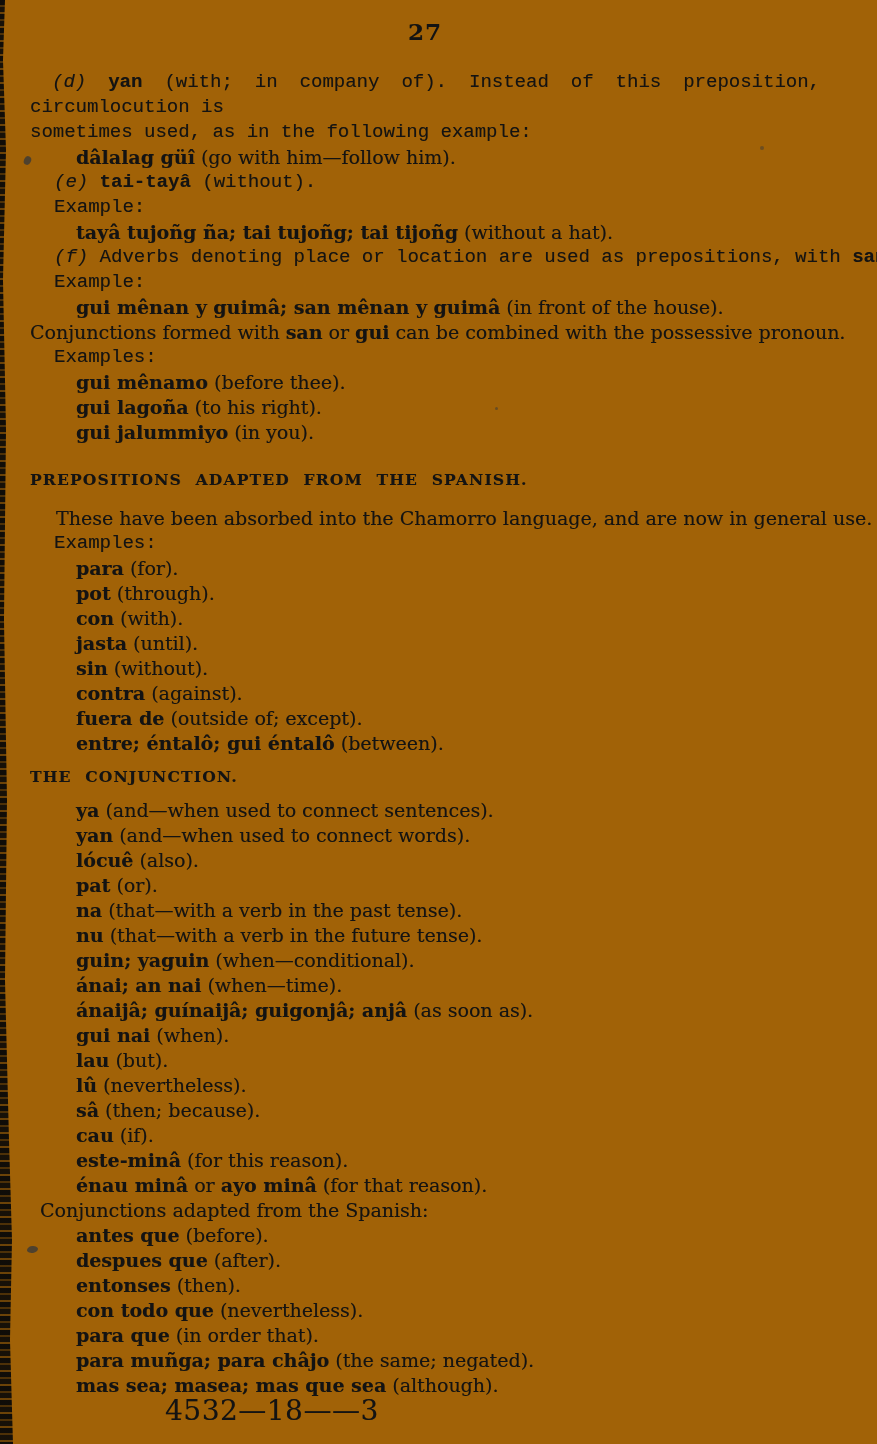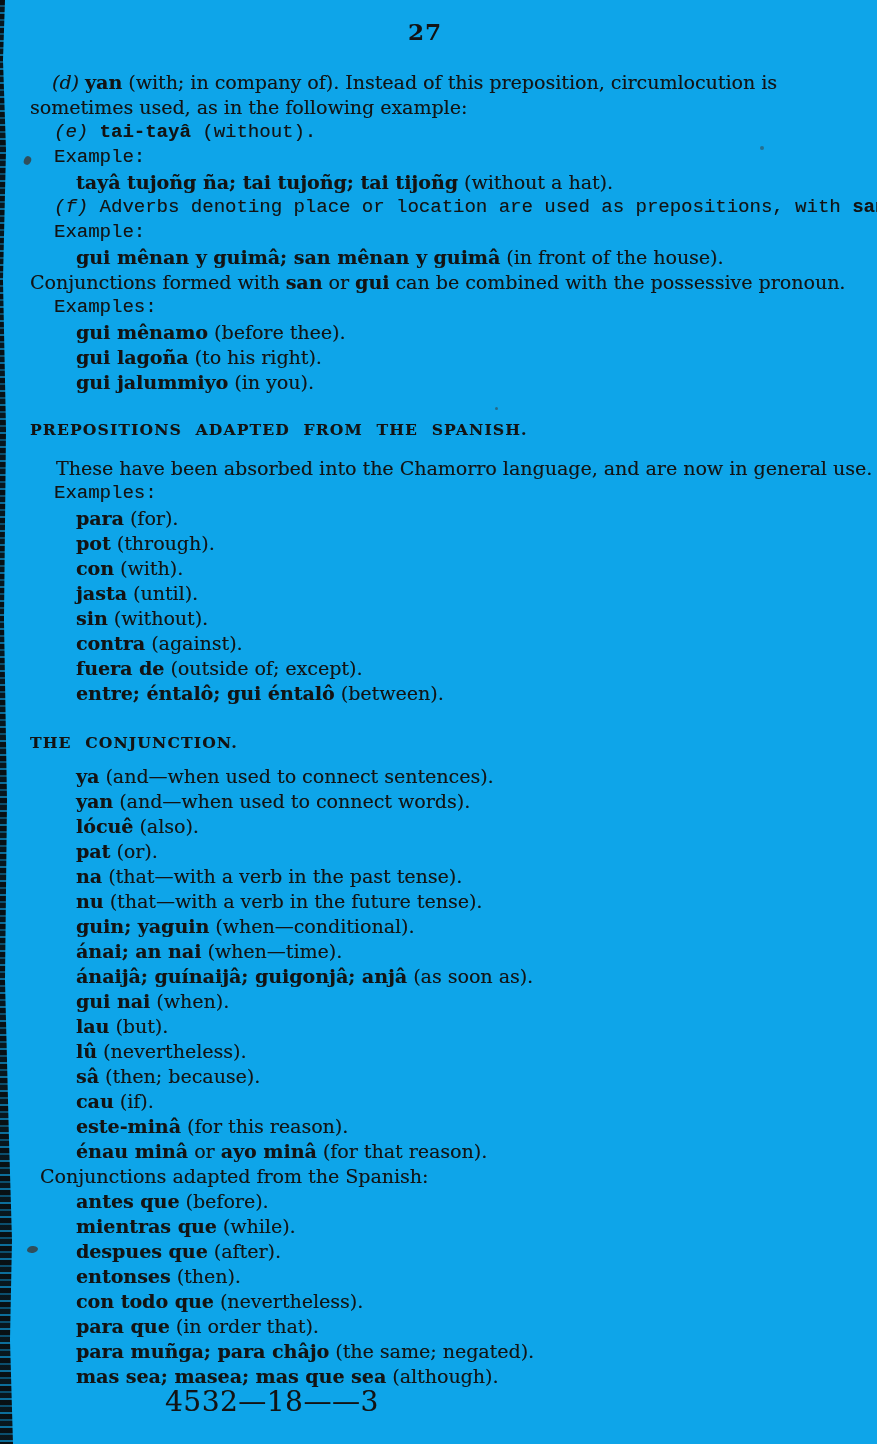"27" .page { background: #0ea5e9 -> #a16207 }
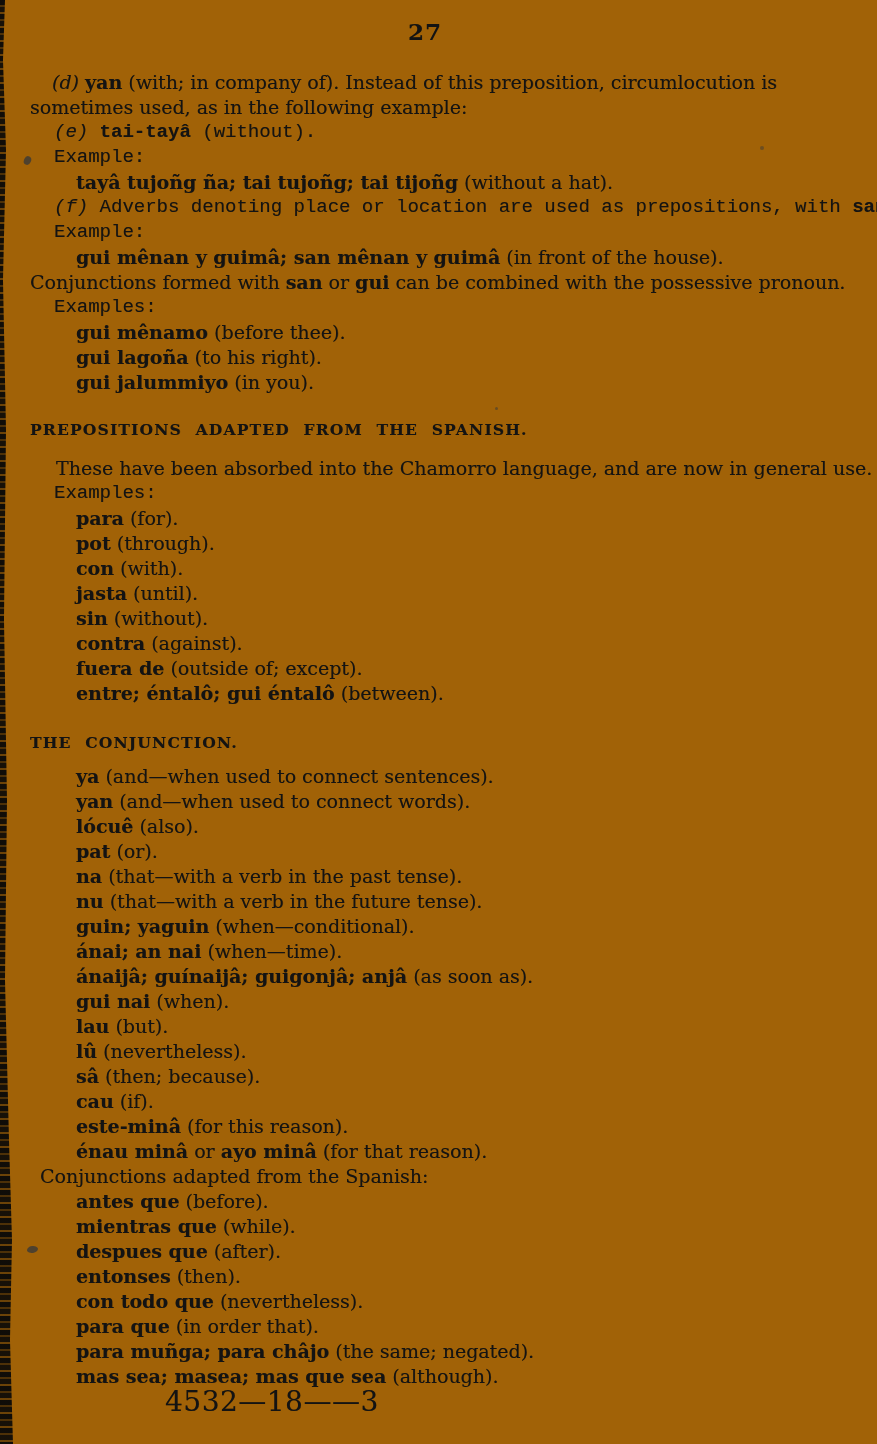"(d) yan (with; in company" .para { font-family: none -> Liberation Mono, monospace }
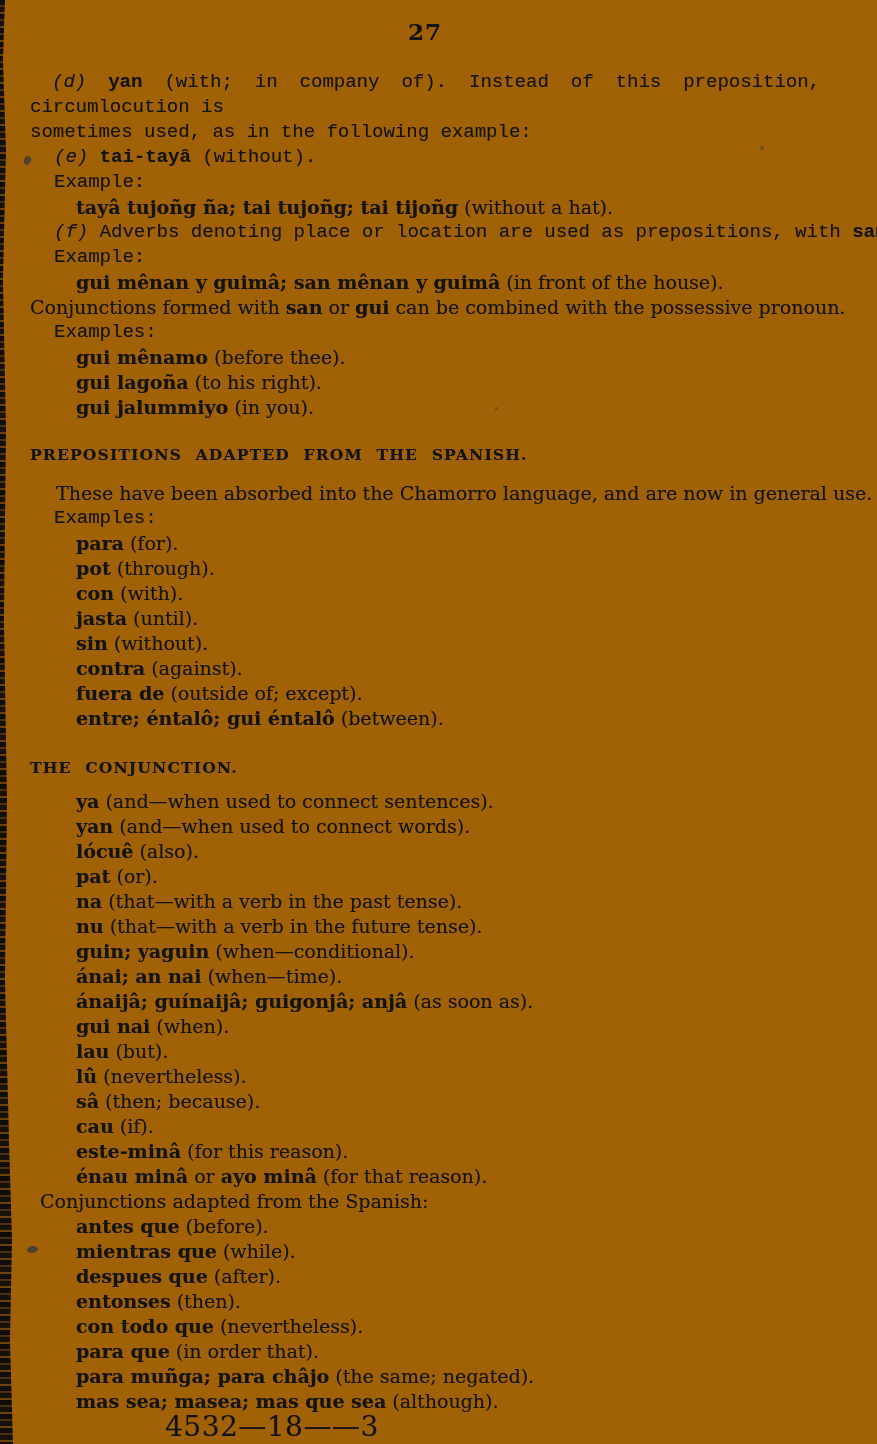"dâlalag güî (go with him—follow" div.ex { html: none -> <div><span>dâlalag güî</span><span> (go with him—follow him).</span></div> }
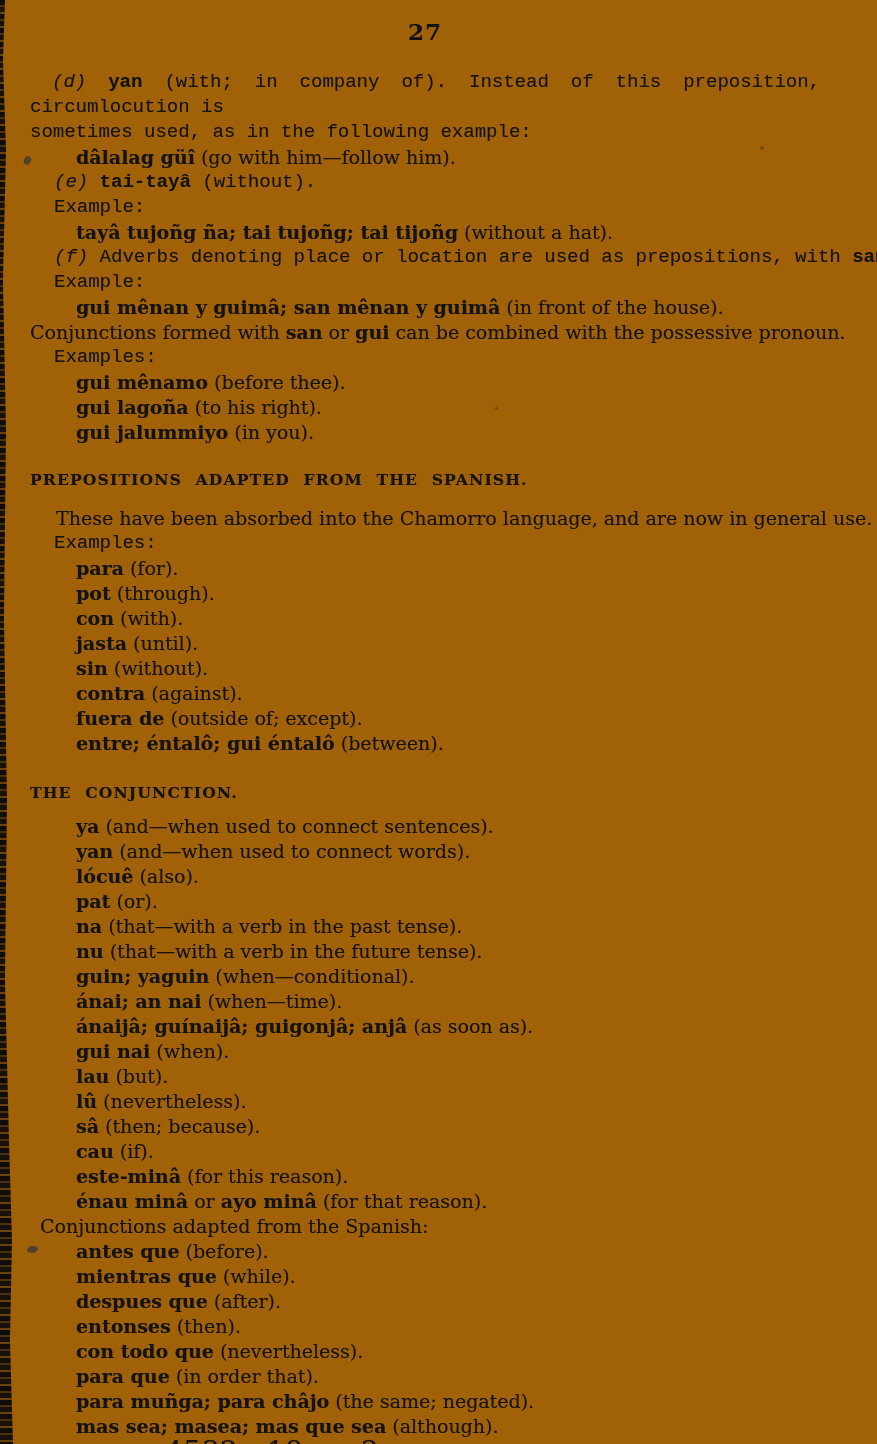"THE CONJUNCTION." .heading.h2 { margin-top: 24px -> 8px }
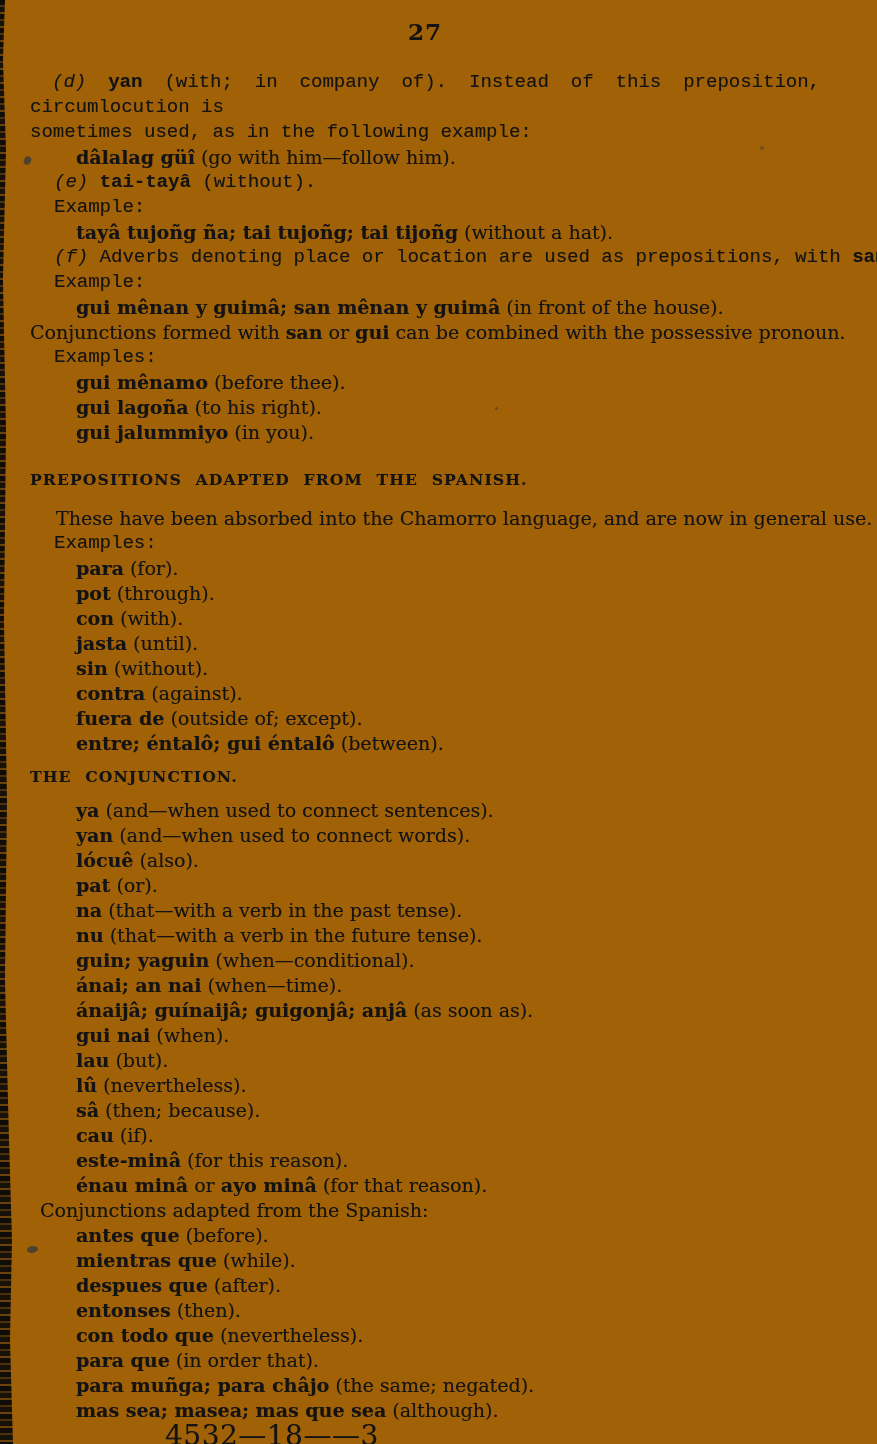"mientras que (while)." div.ex { html: <div><span>mientras que</span><span> (while).</span></div> -> none }
